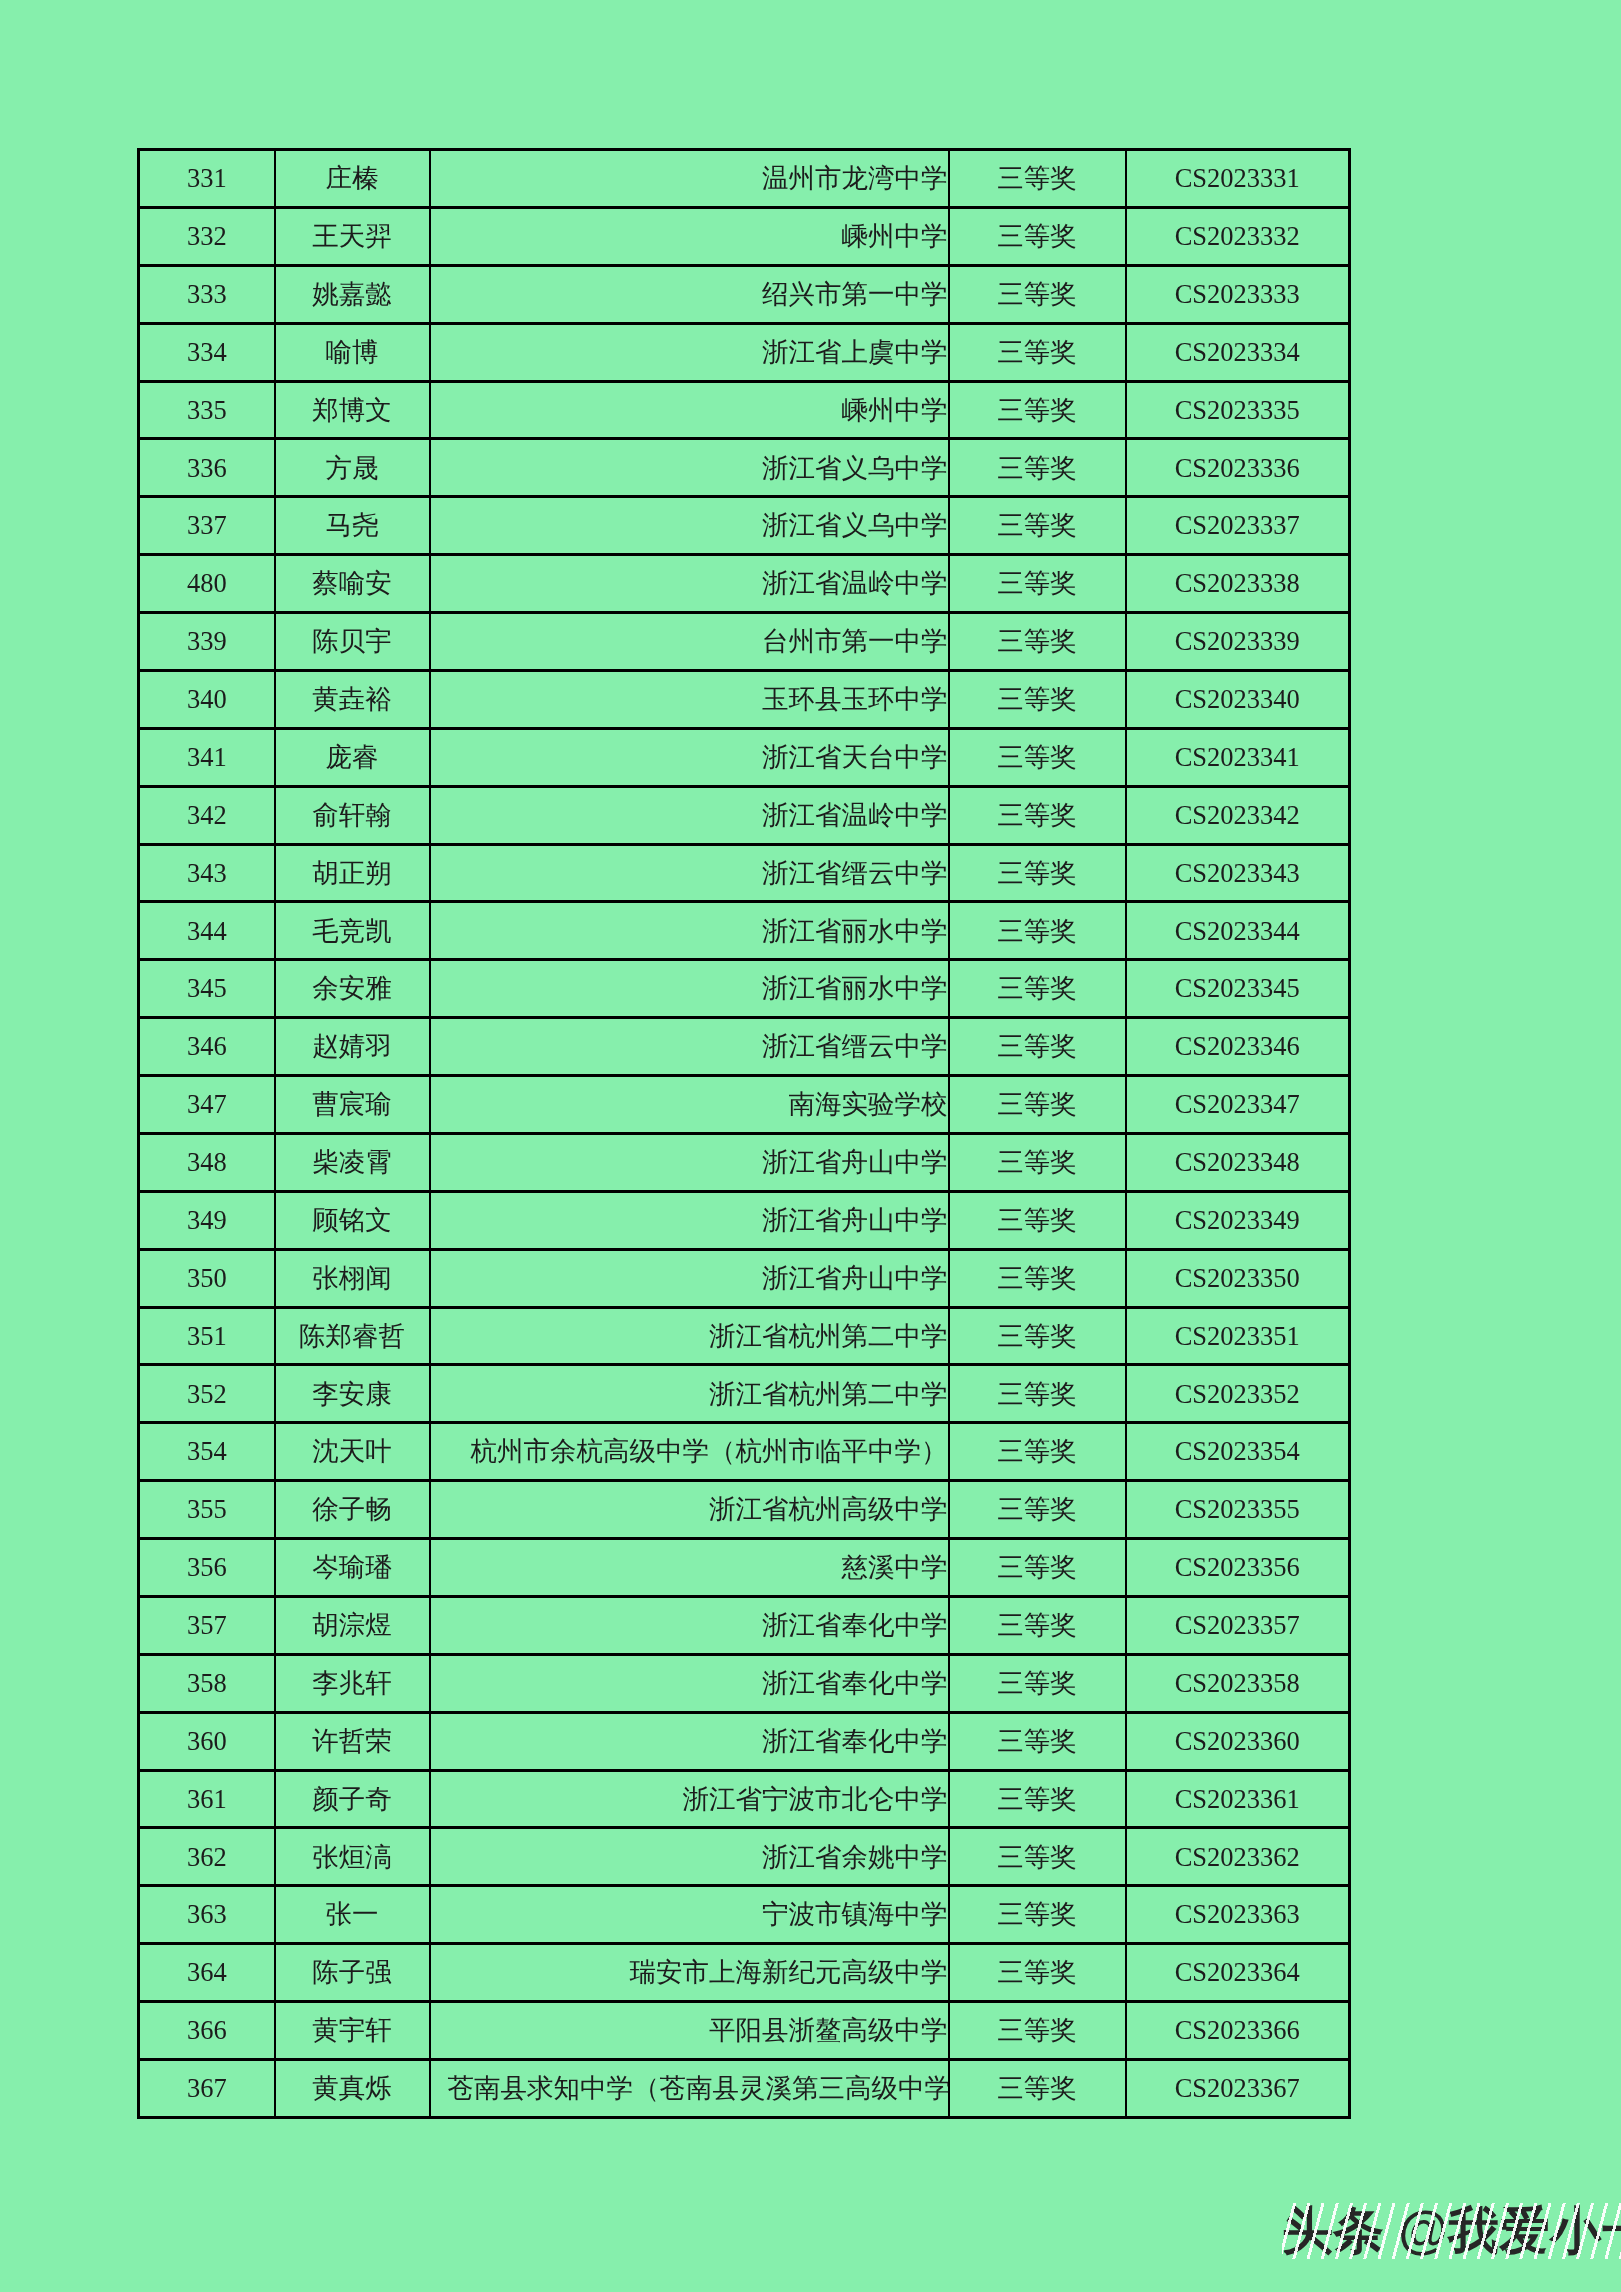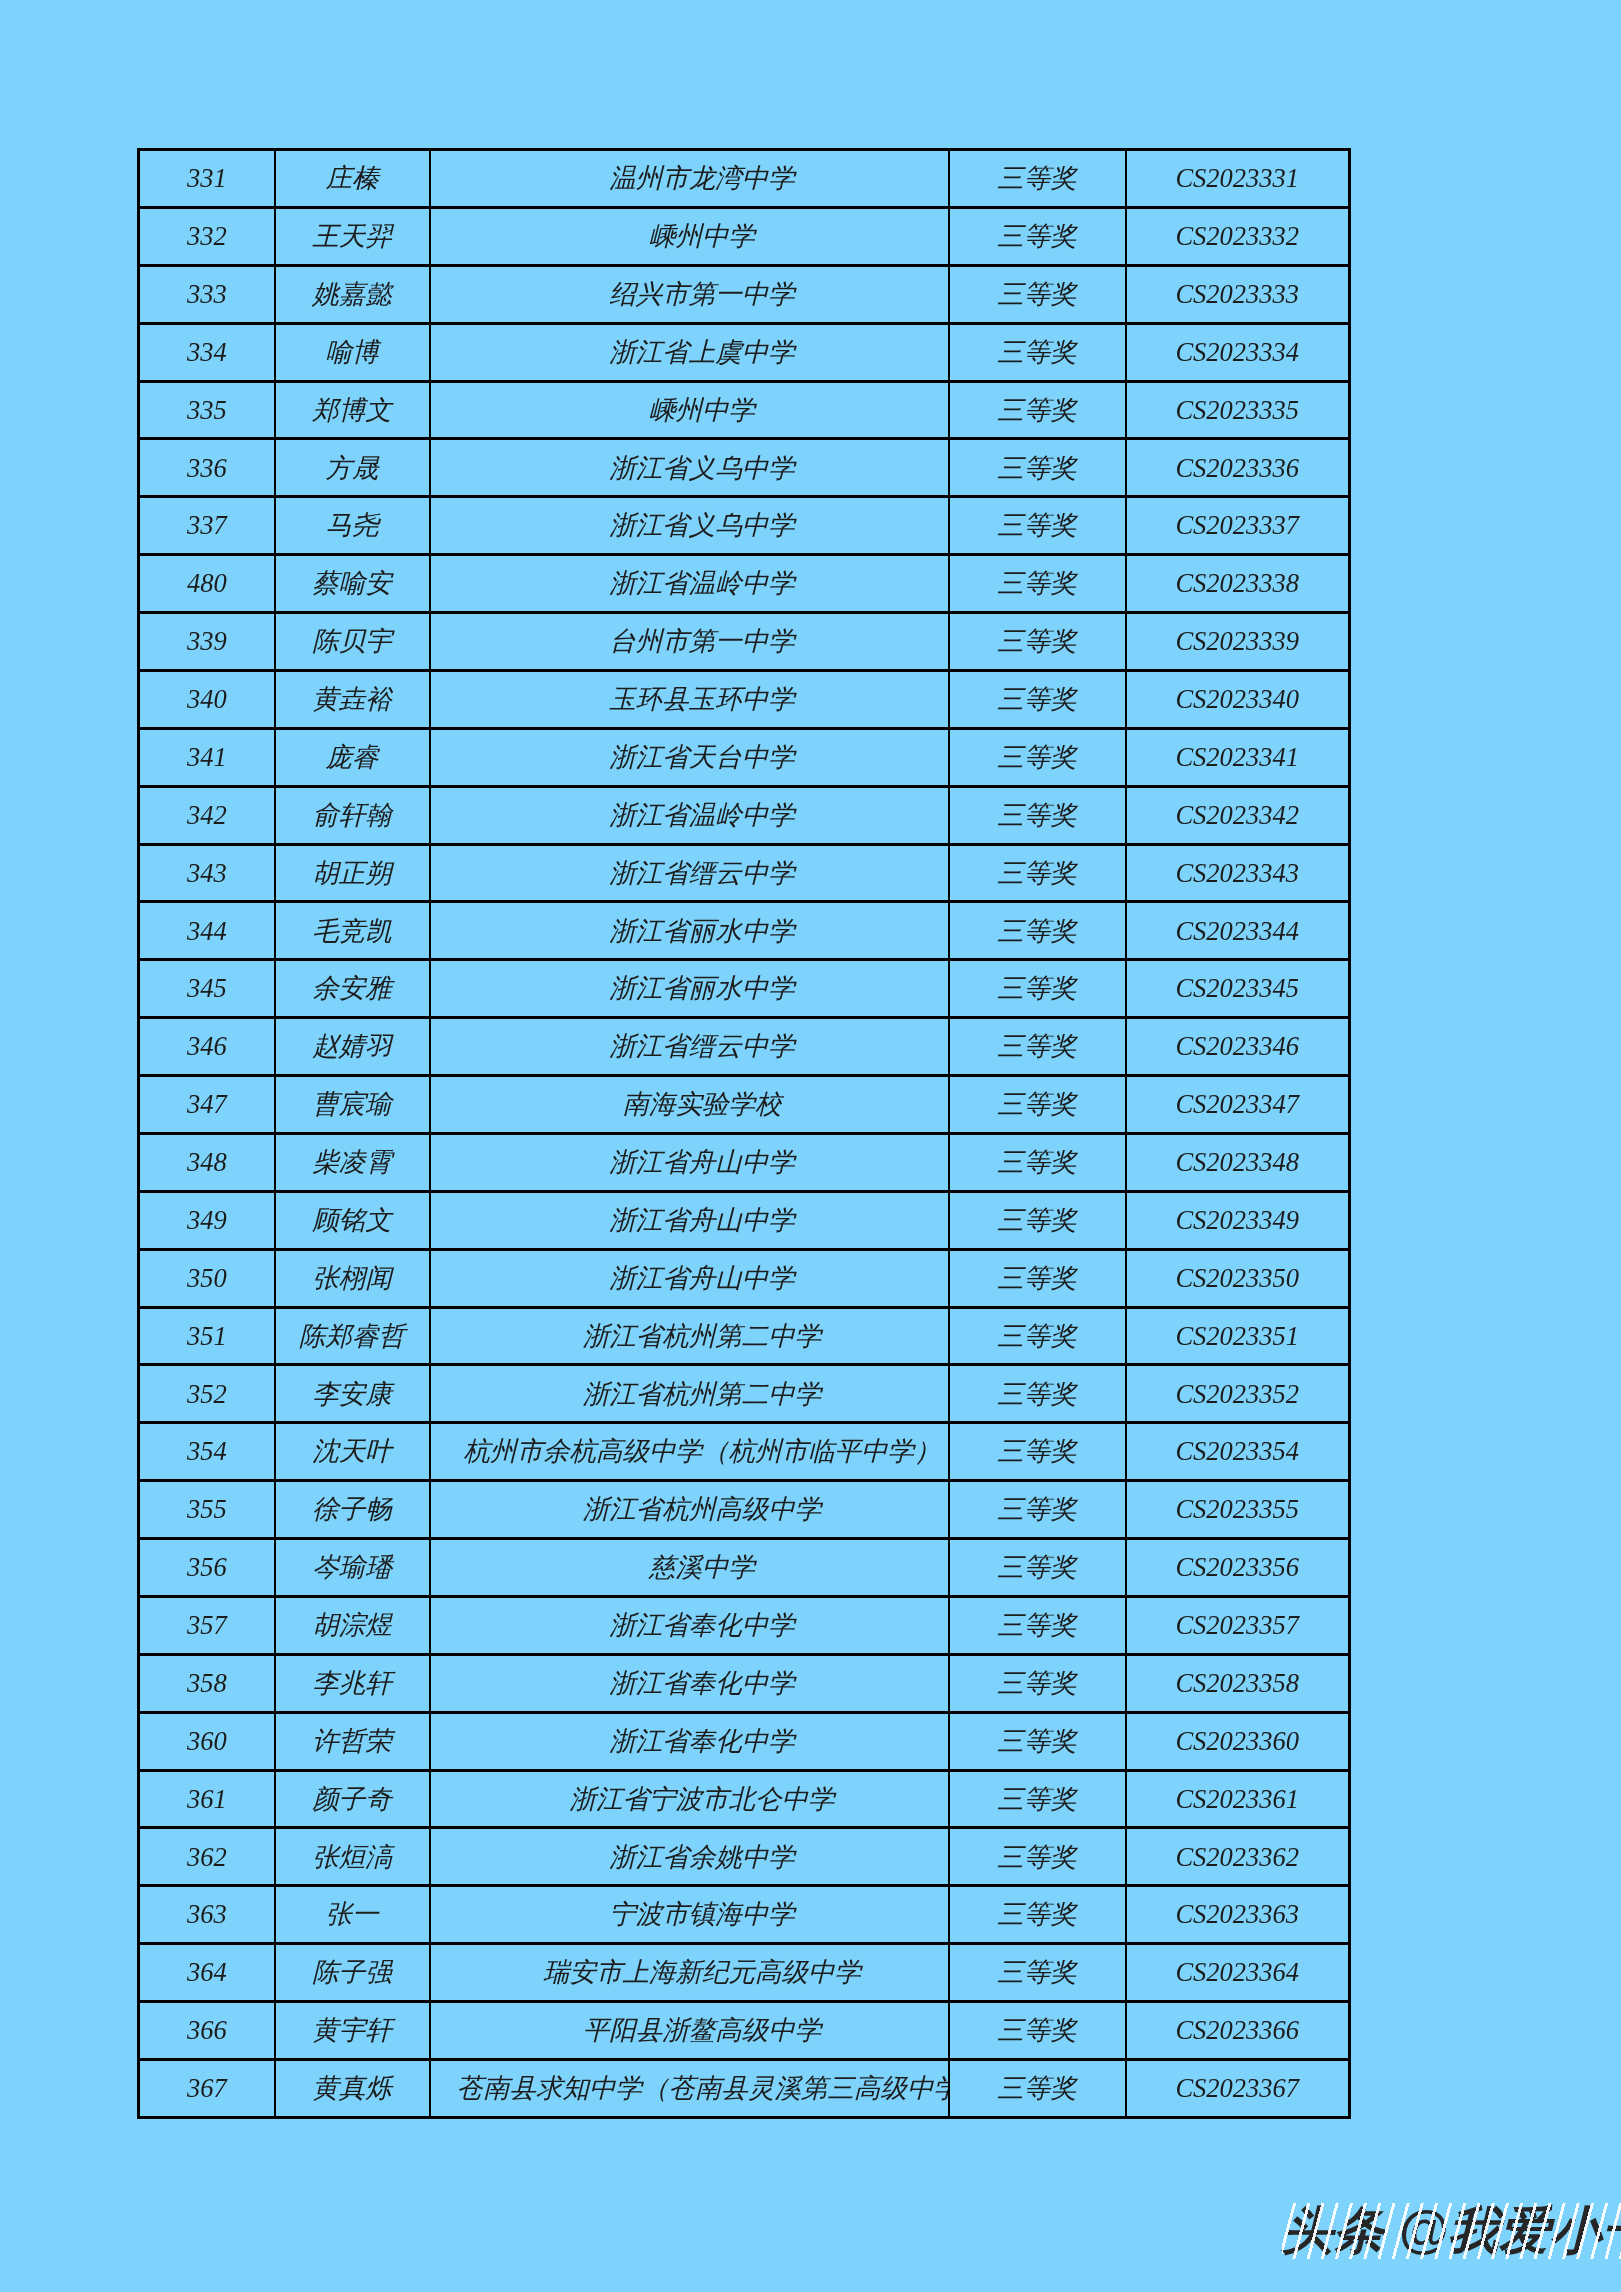"331" .page { background: #7dd3fc -> #86efac; font-style: italic -> none }
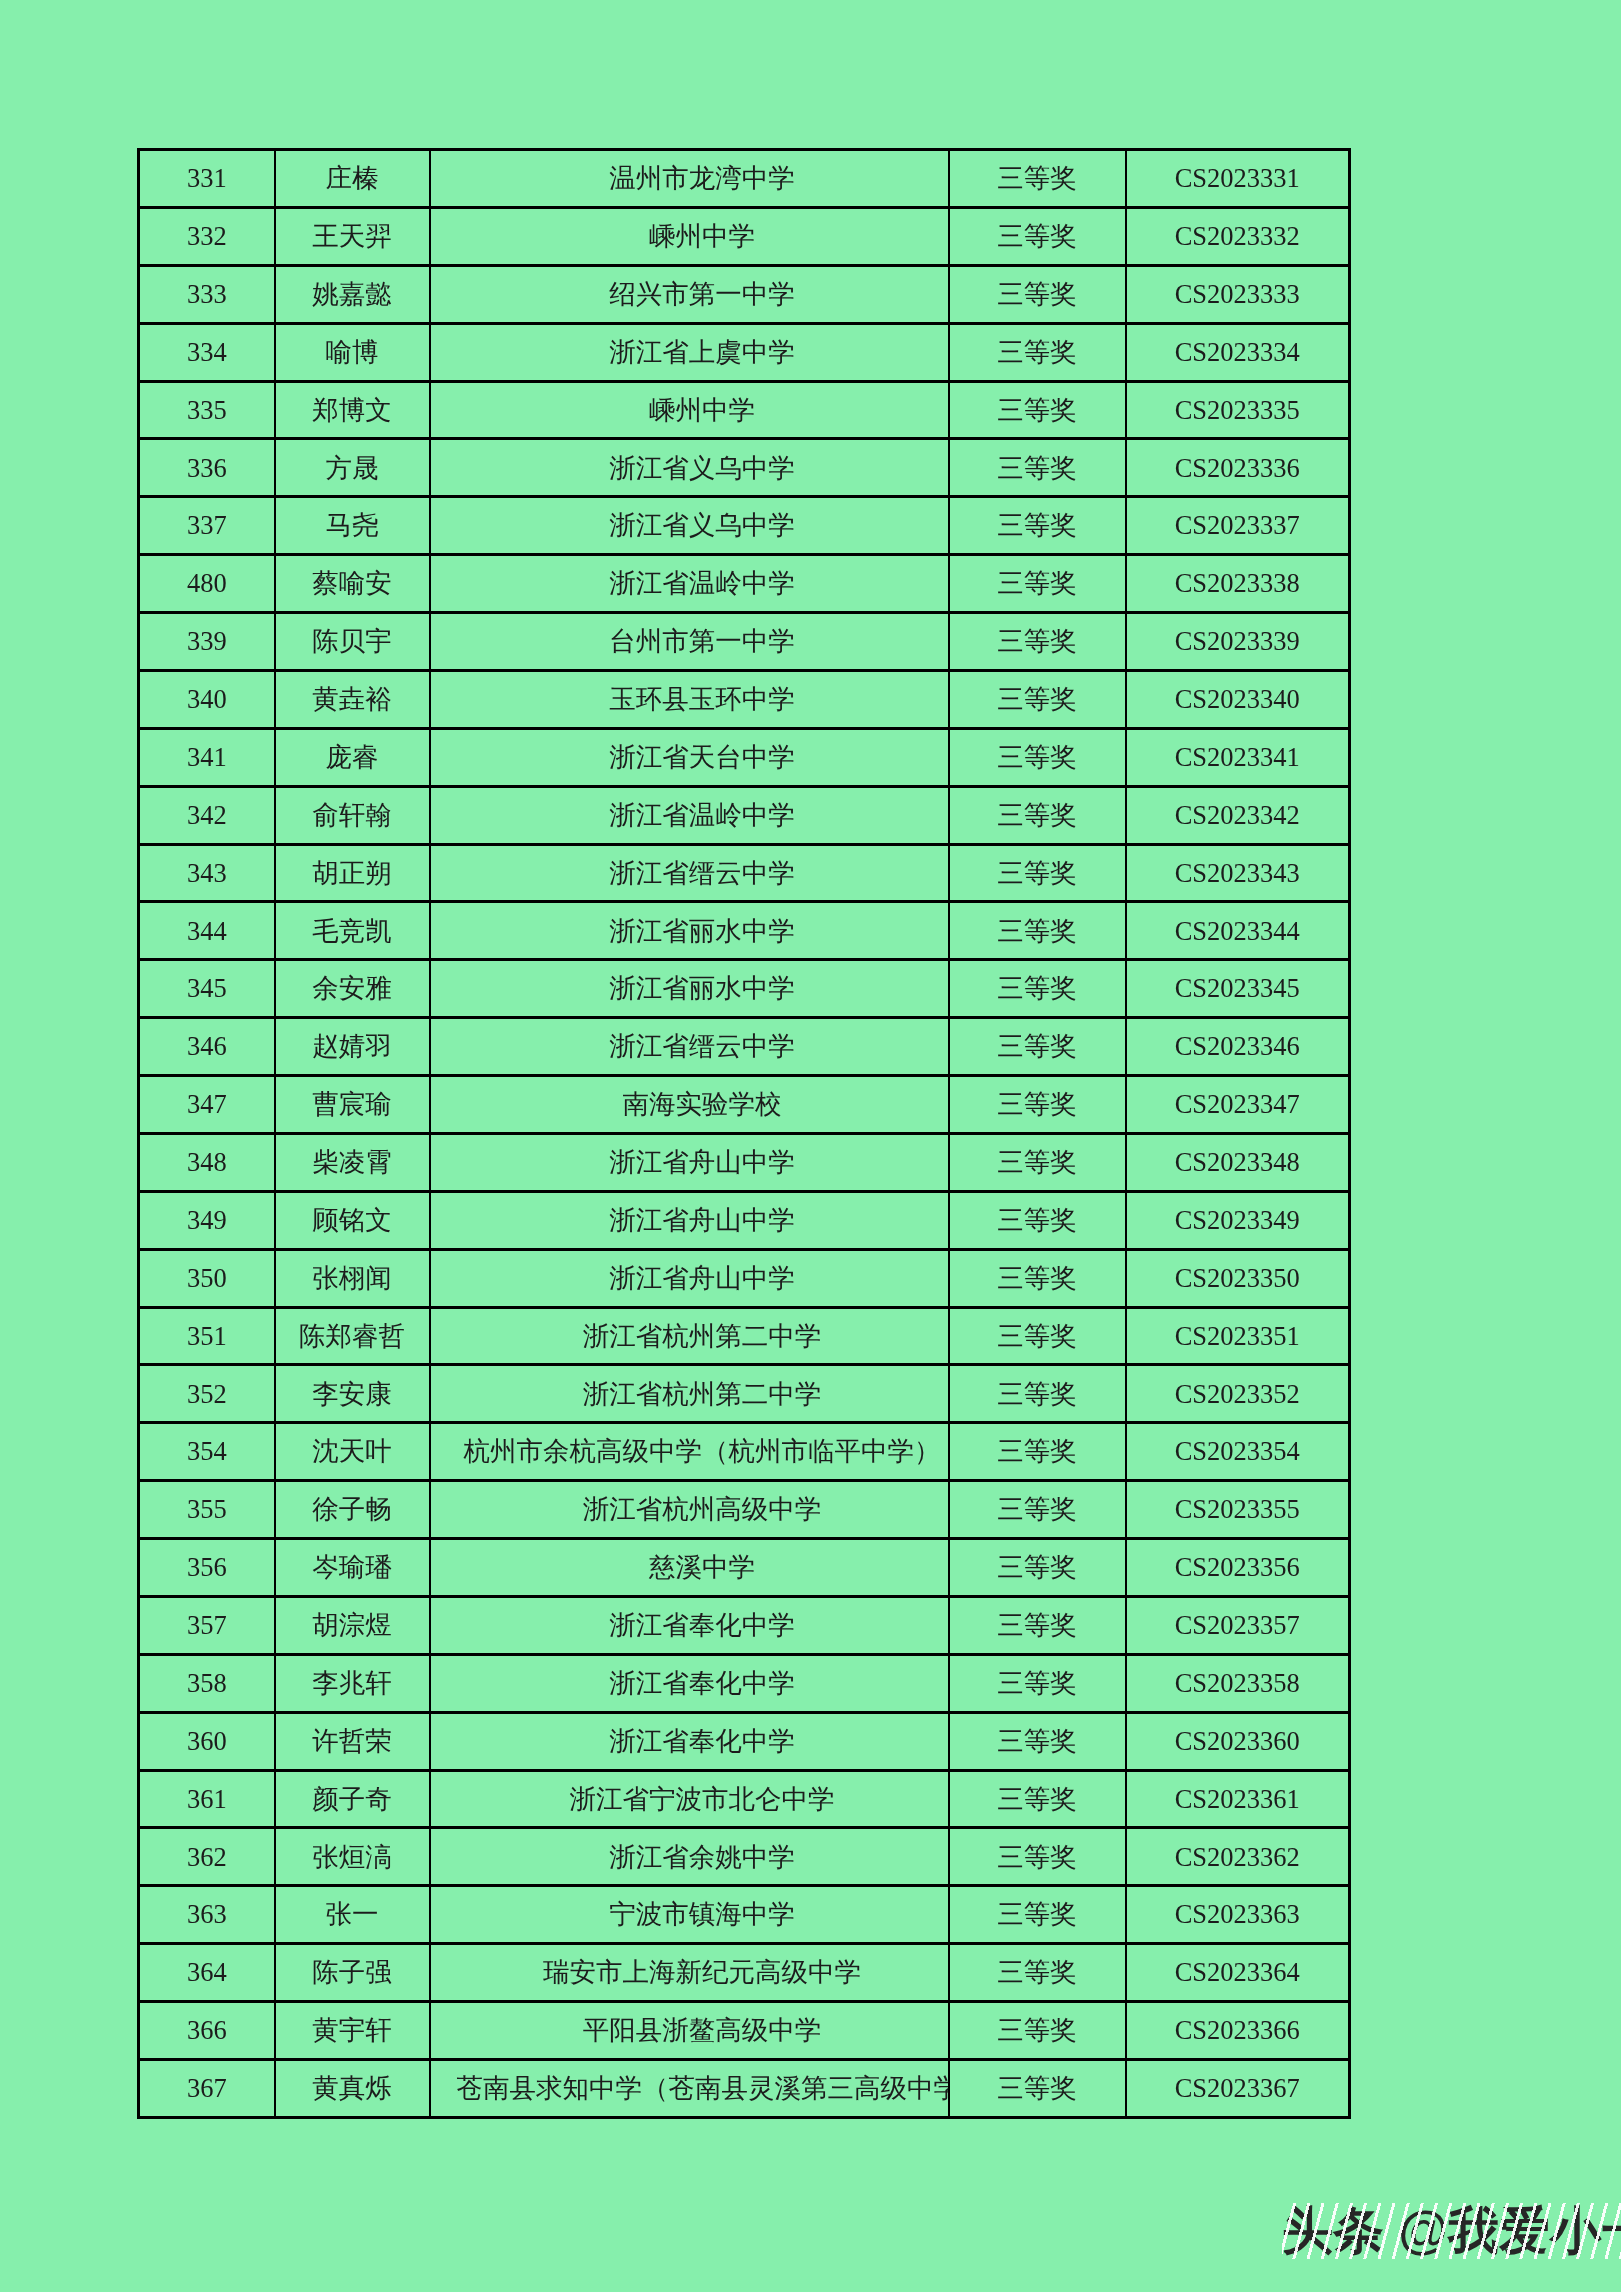"温州市龙湾中学" table.awards td.school { padding-left: 26px -> 17px; text-align: center -> right }
